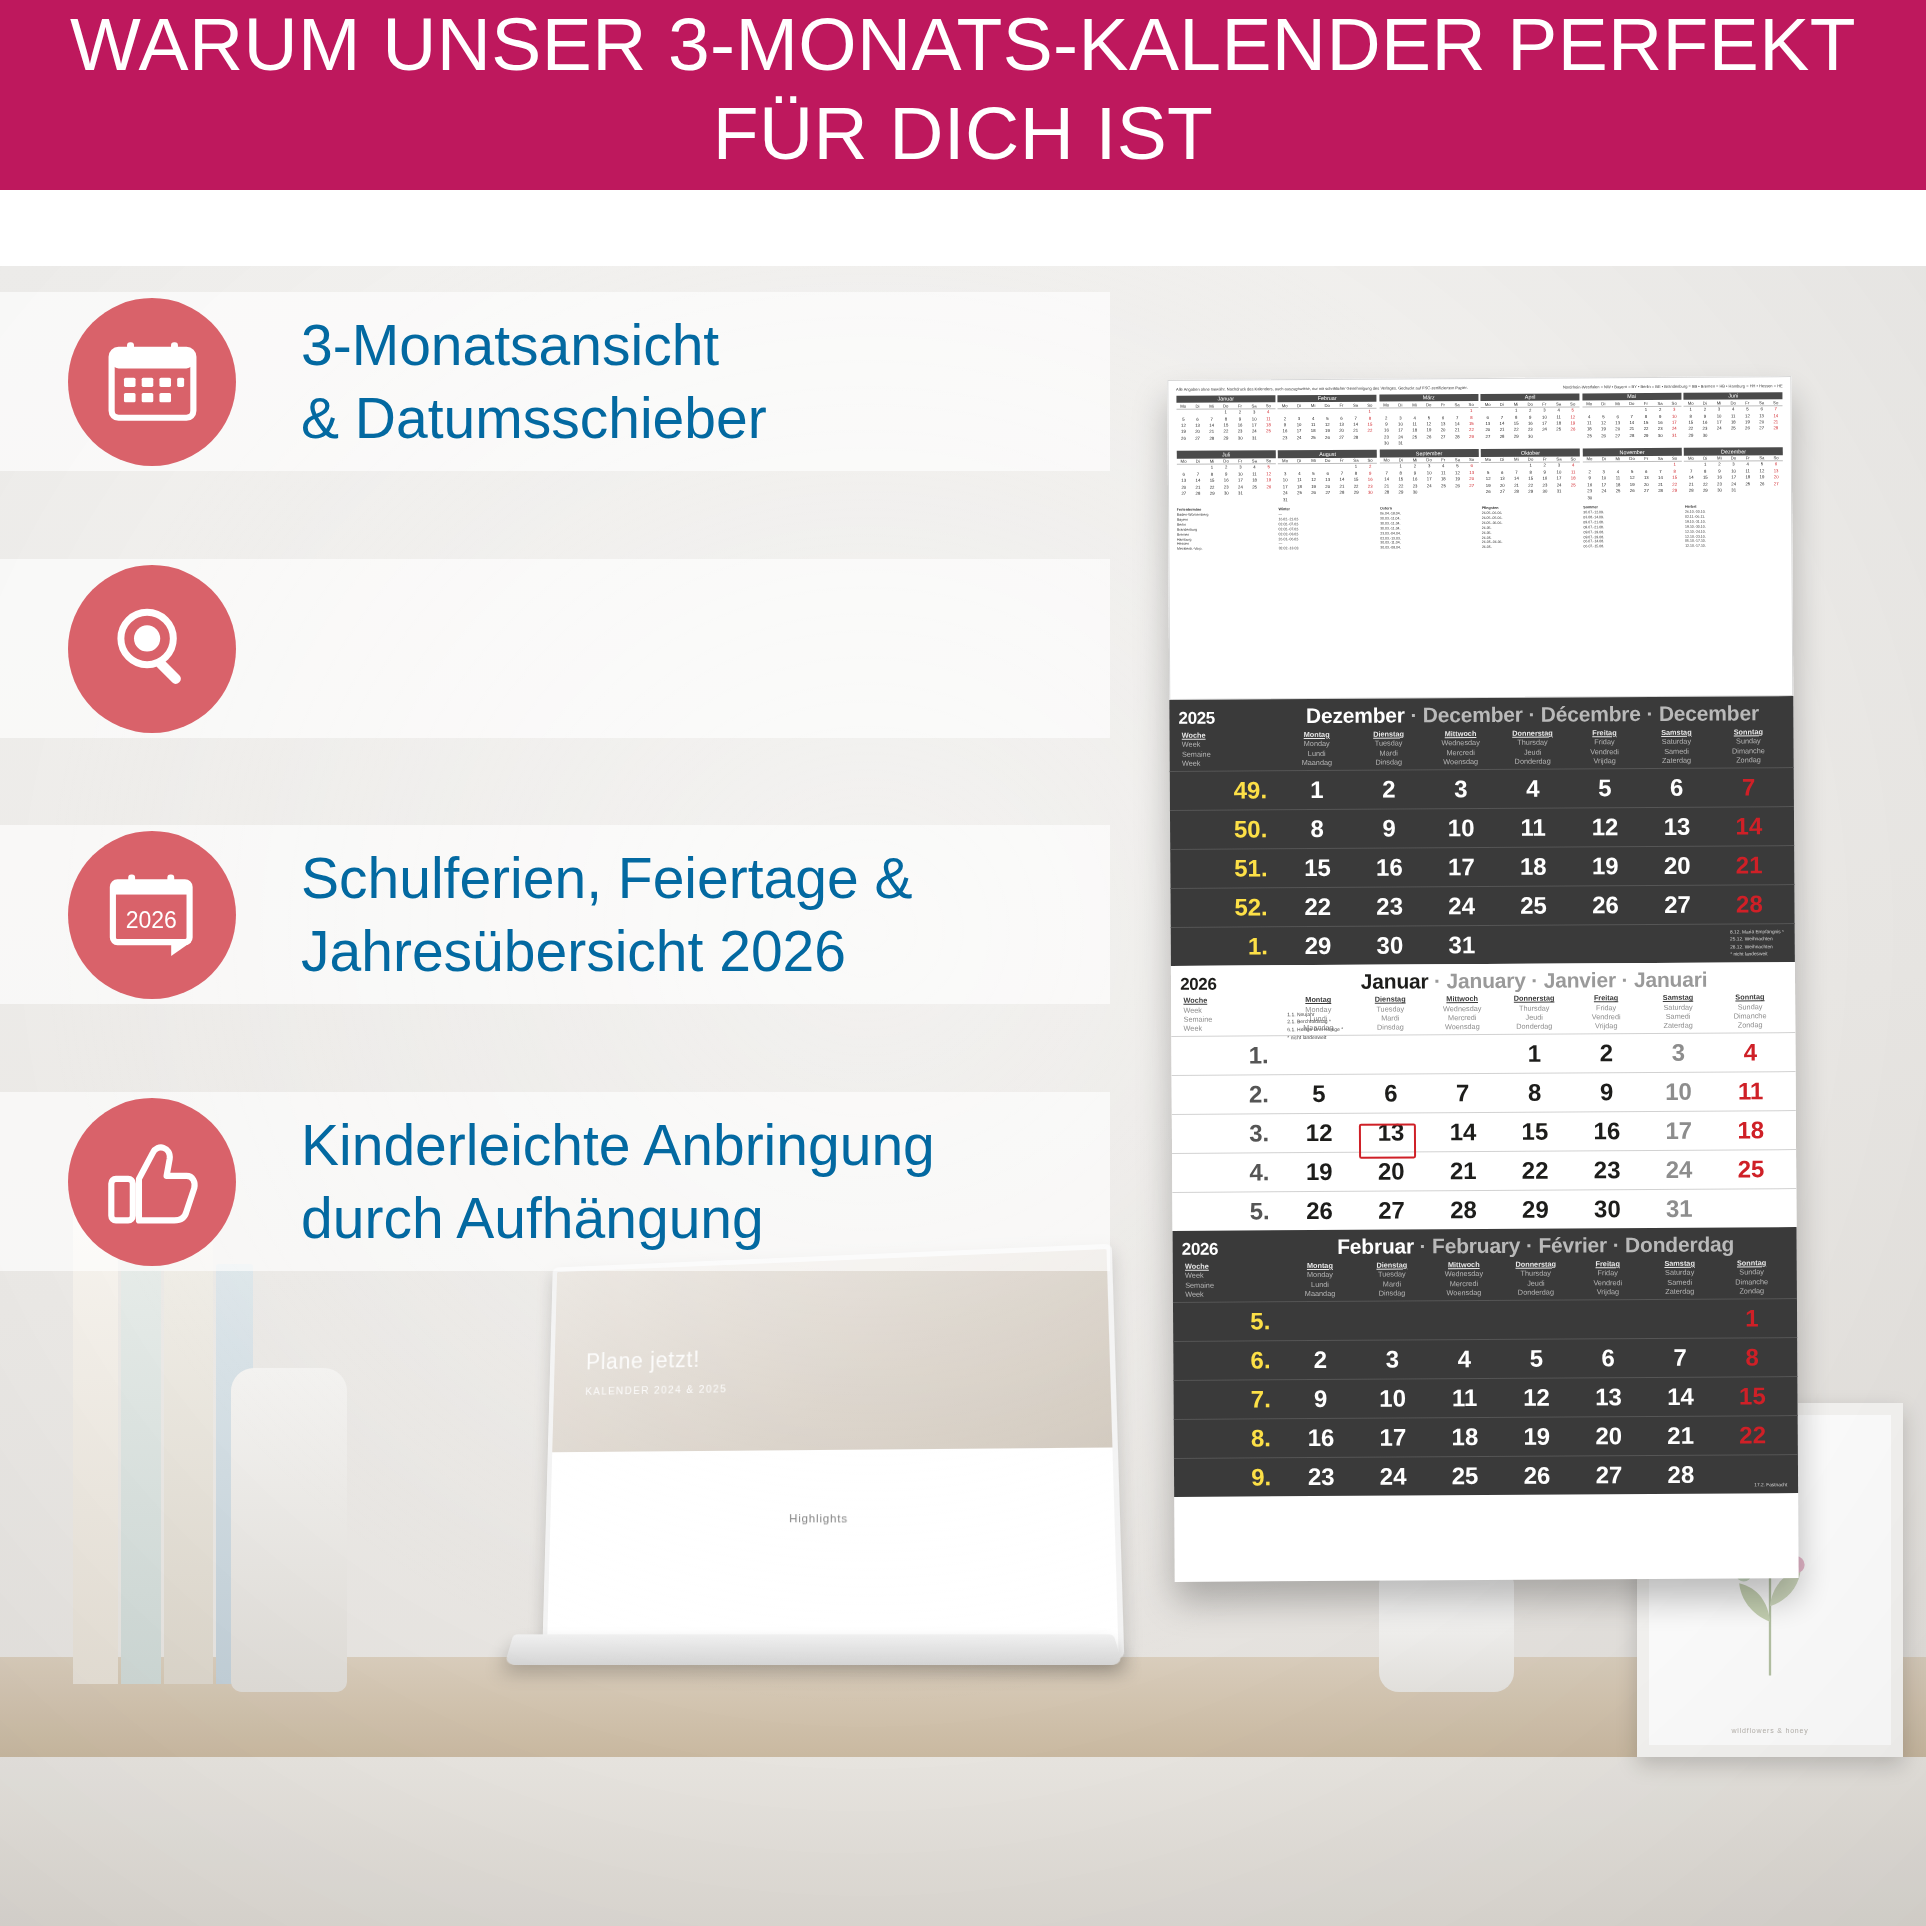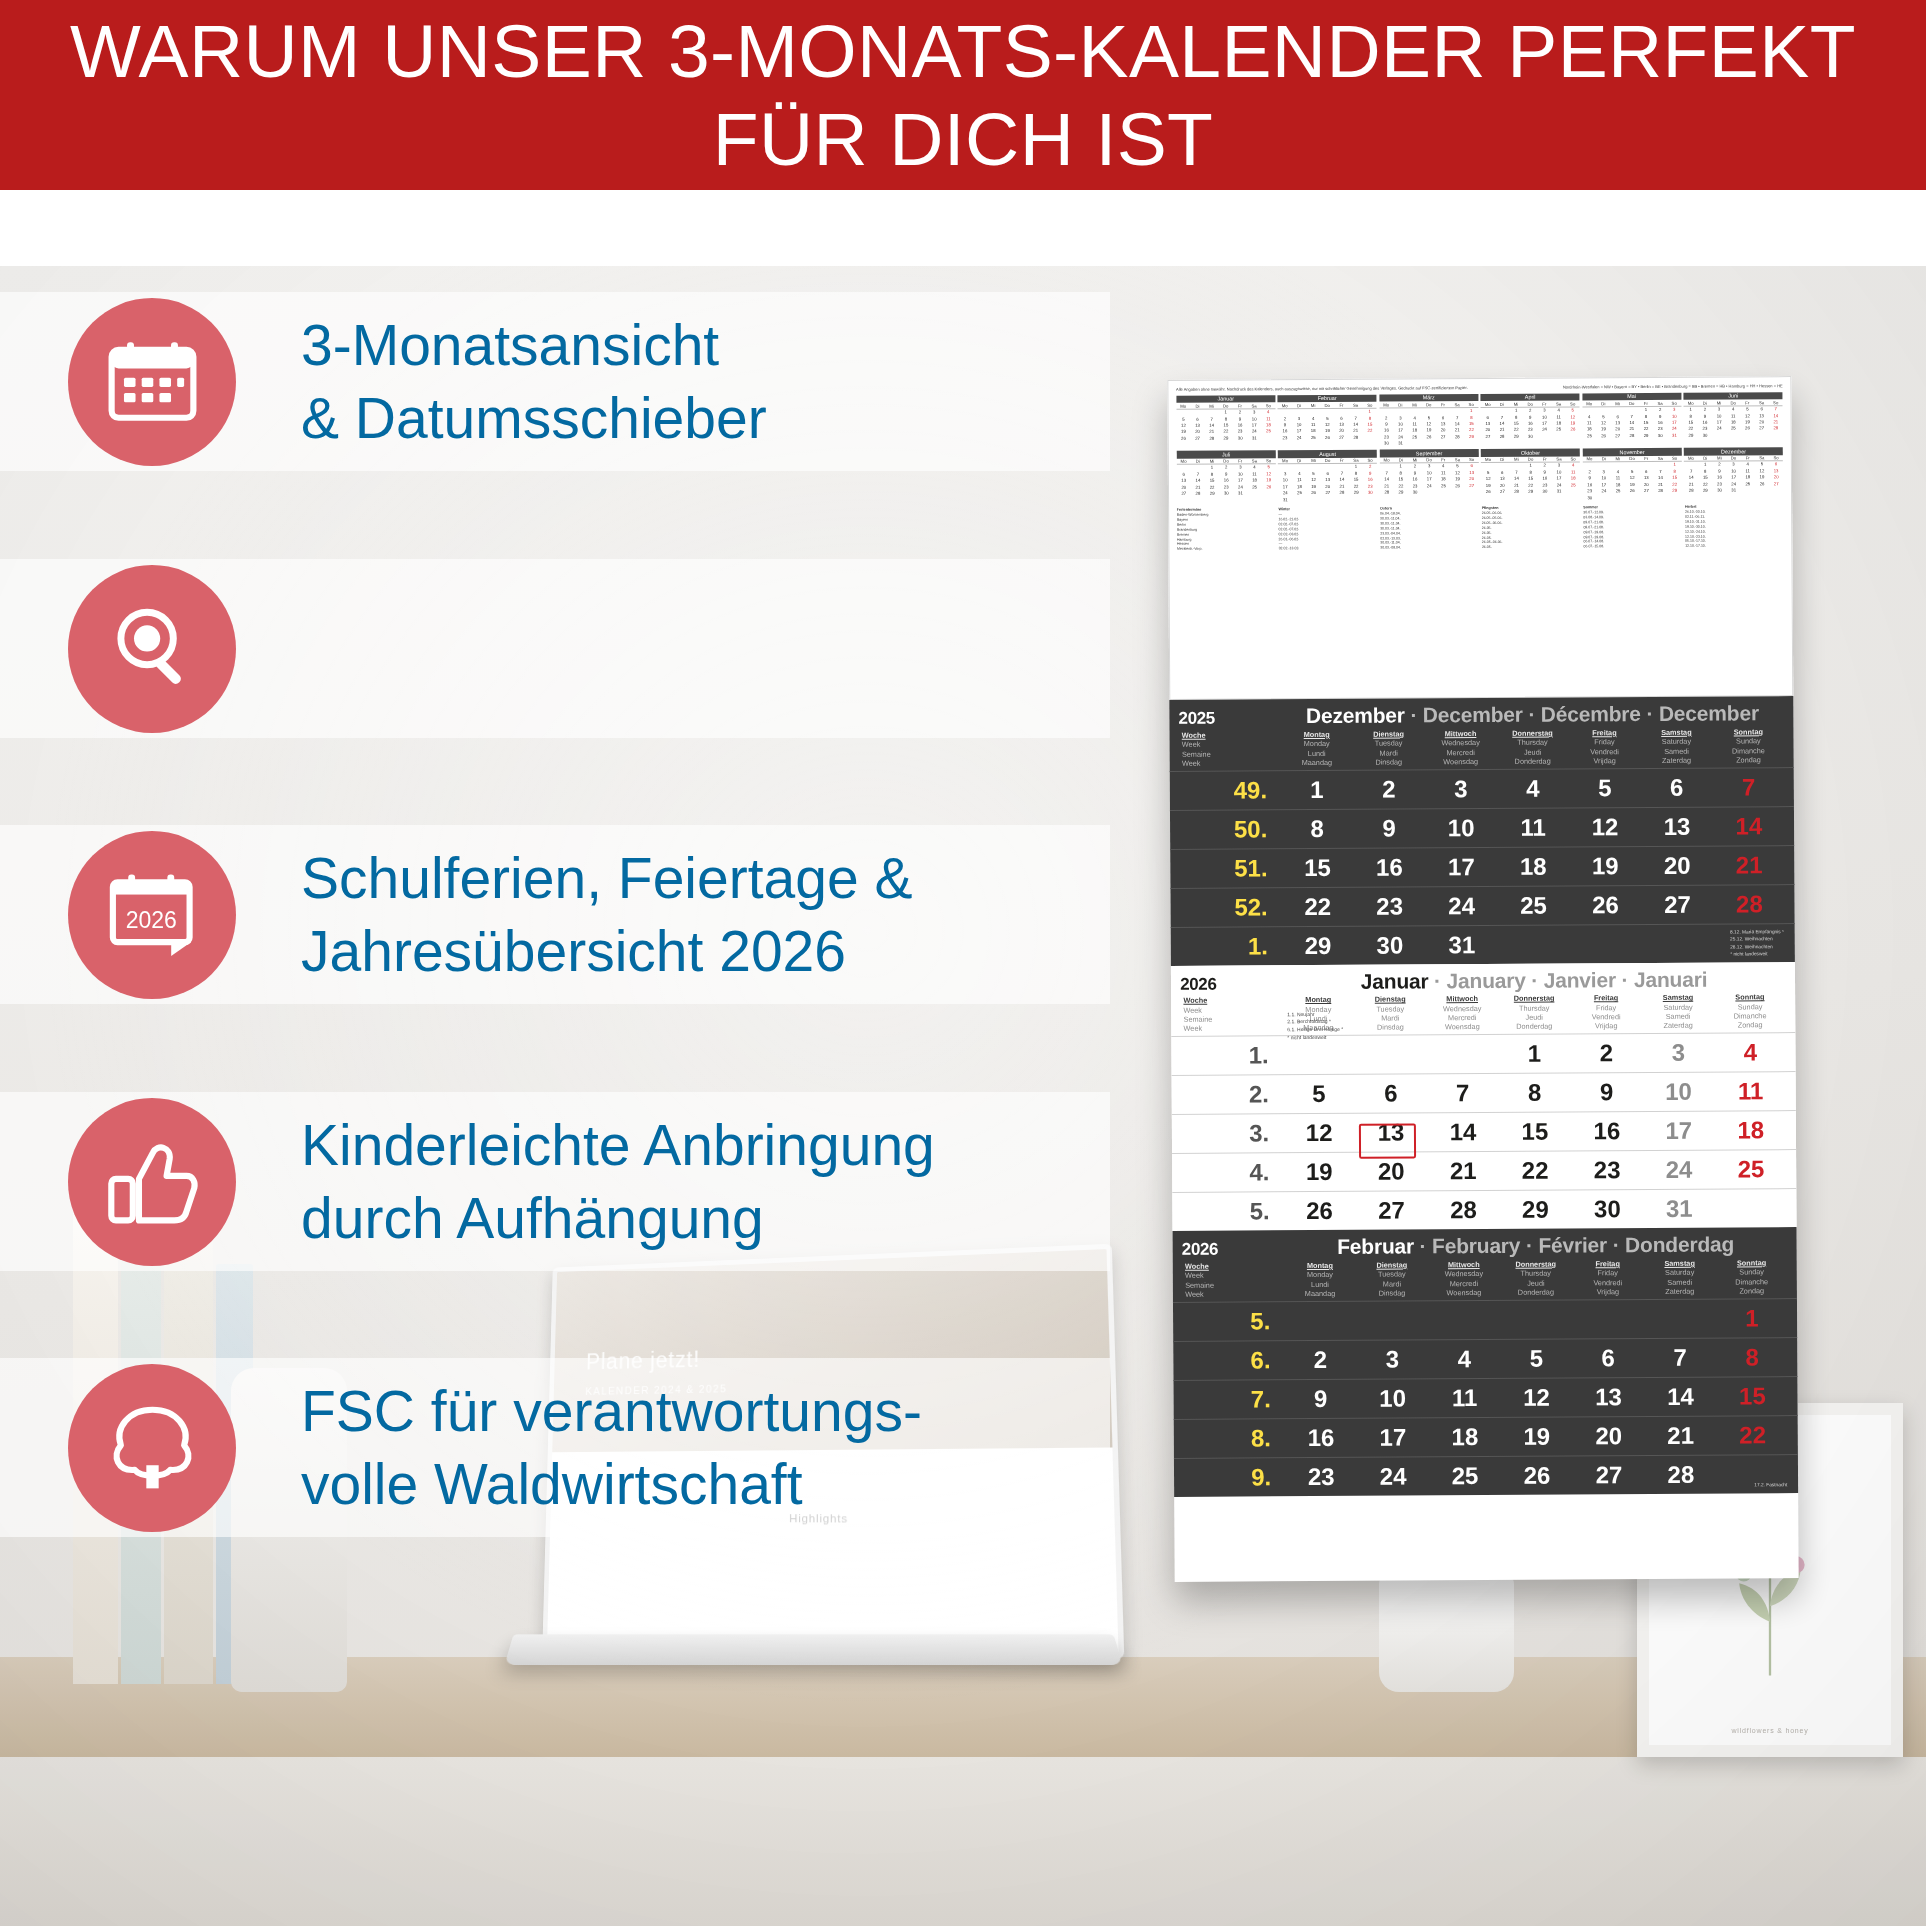"WARUM UNSER 3-MONATS-KALENDER PERFEKT" .header { align-items: center -> none; background: #b91c1c -> #be185d }
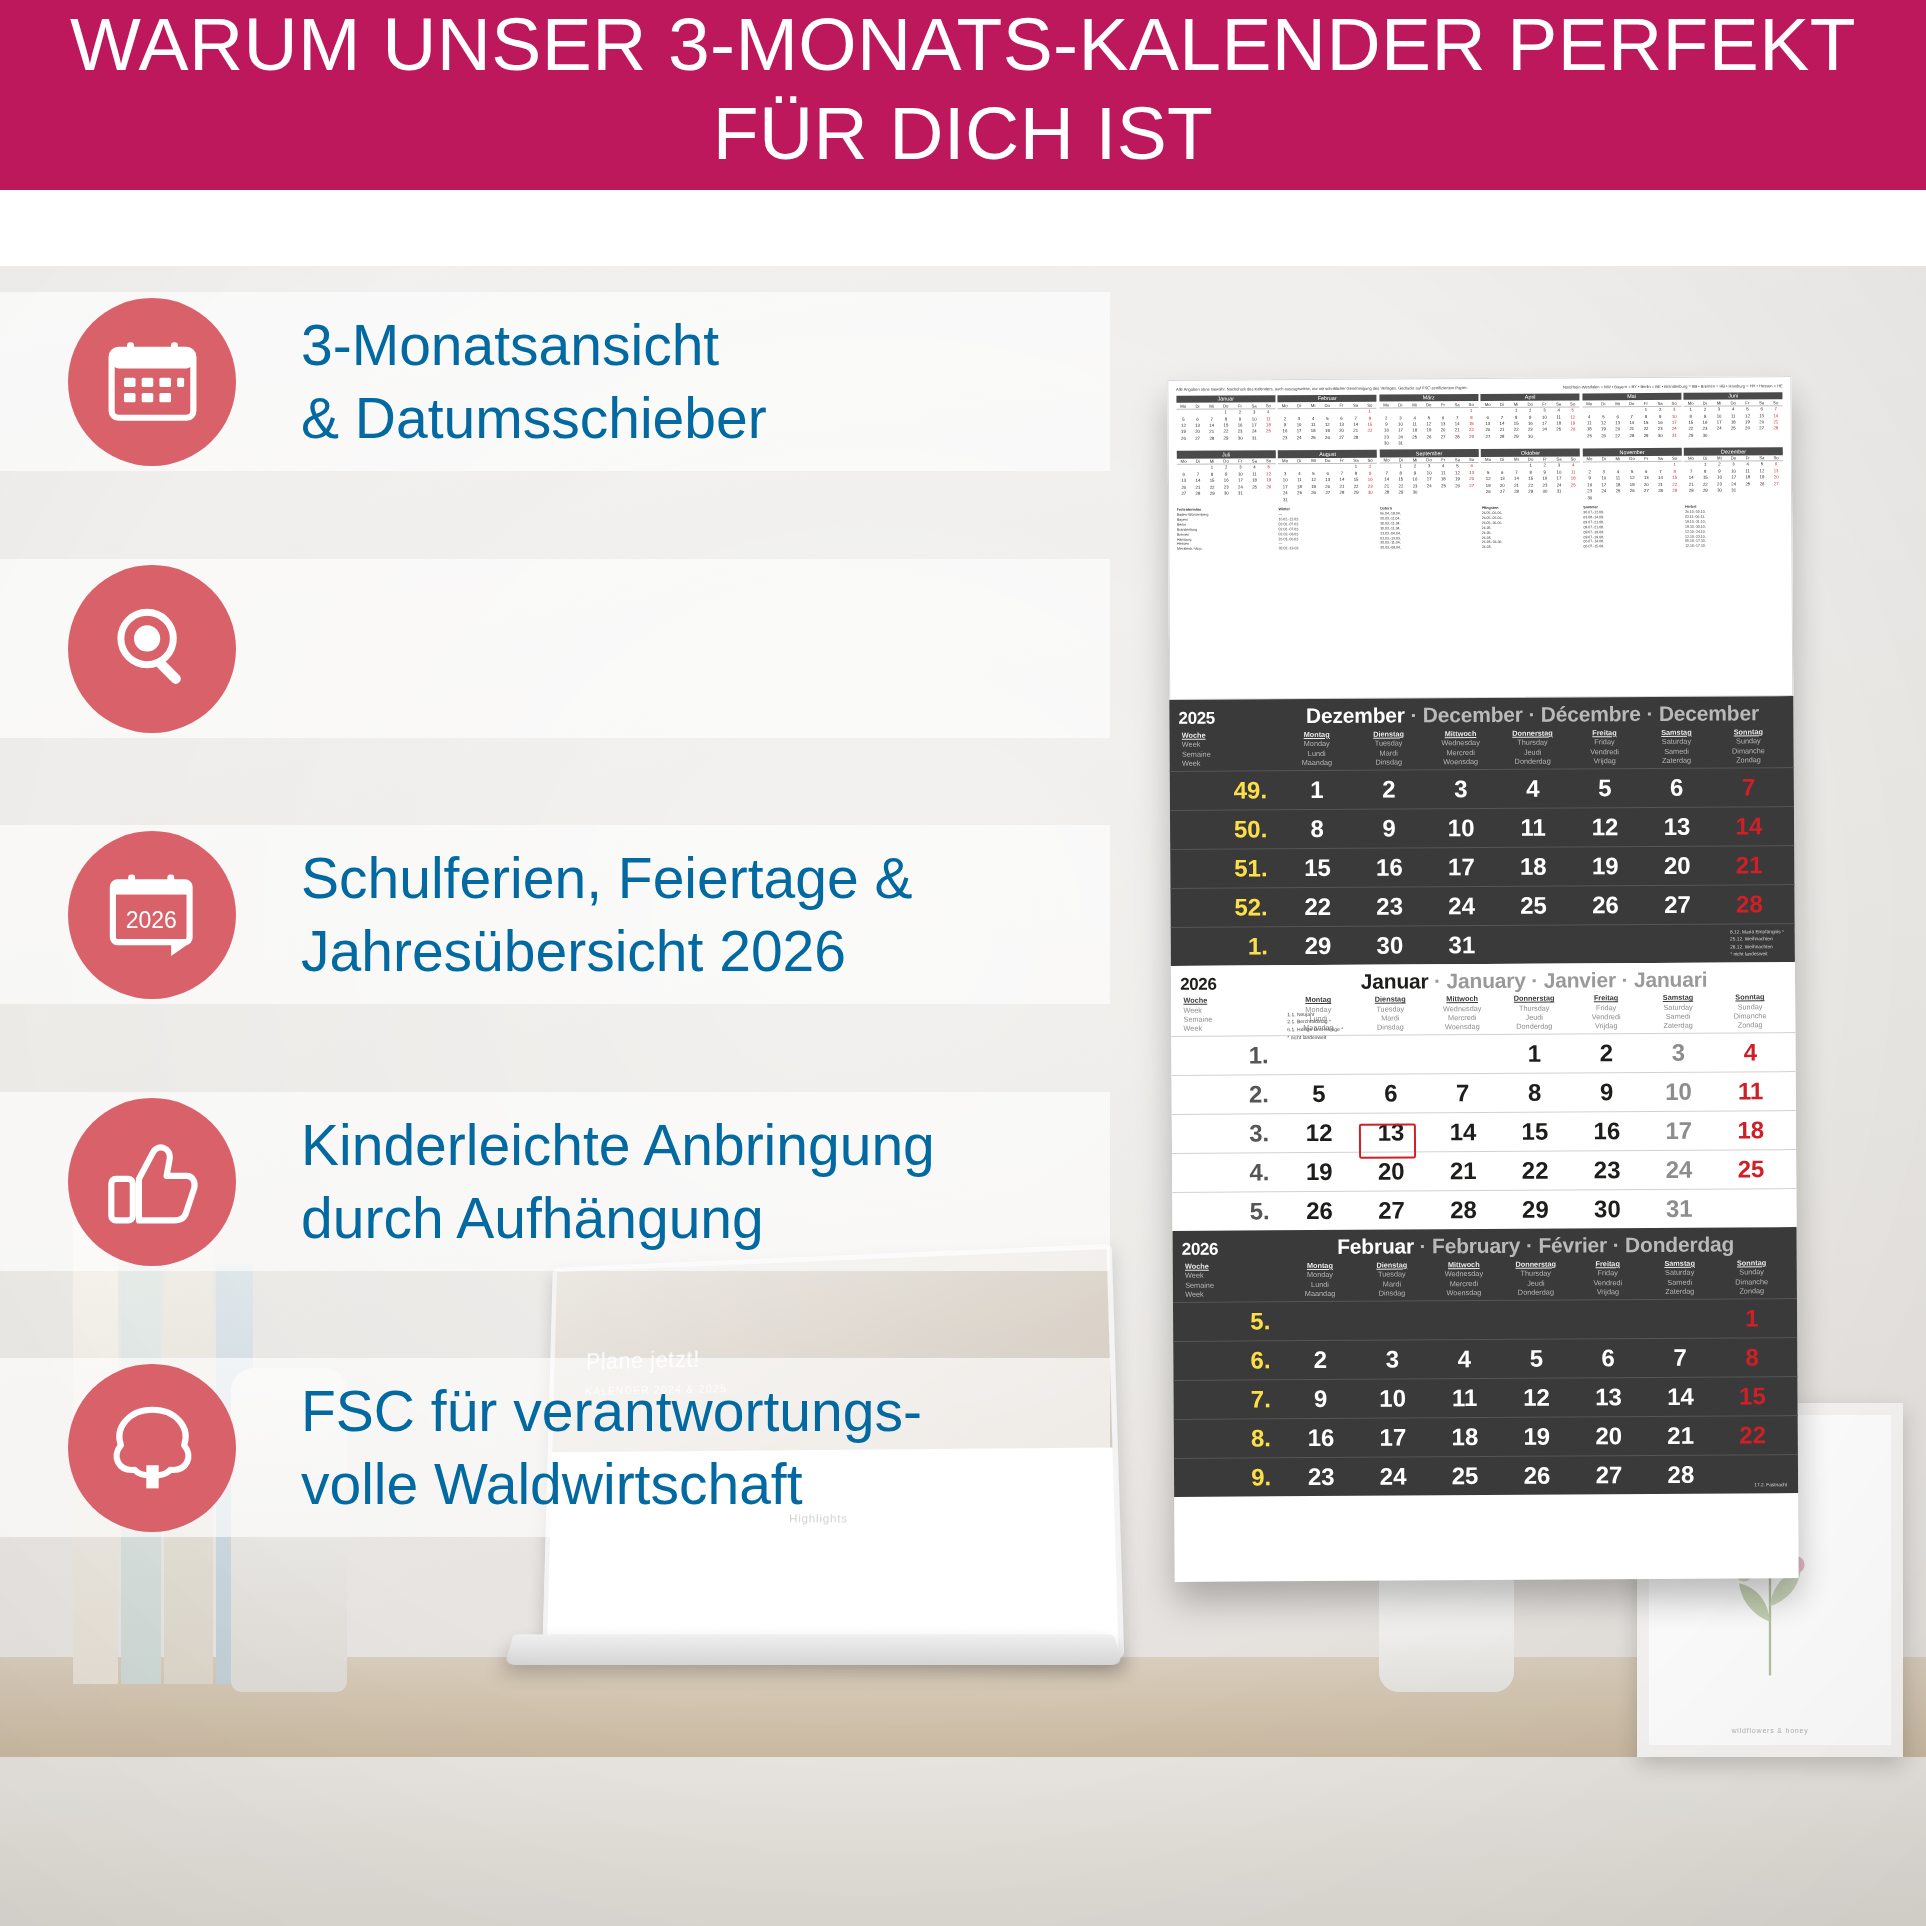"FSC für verantwortungs-" div.feature { html: <div> <div></div> <div> <svg> <path></path> <rect></rect> </svg> </div> <div>FSC für verantwortungs- volle Waldwirtschaft</div> </div> -> none }
